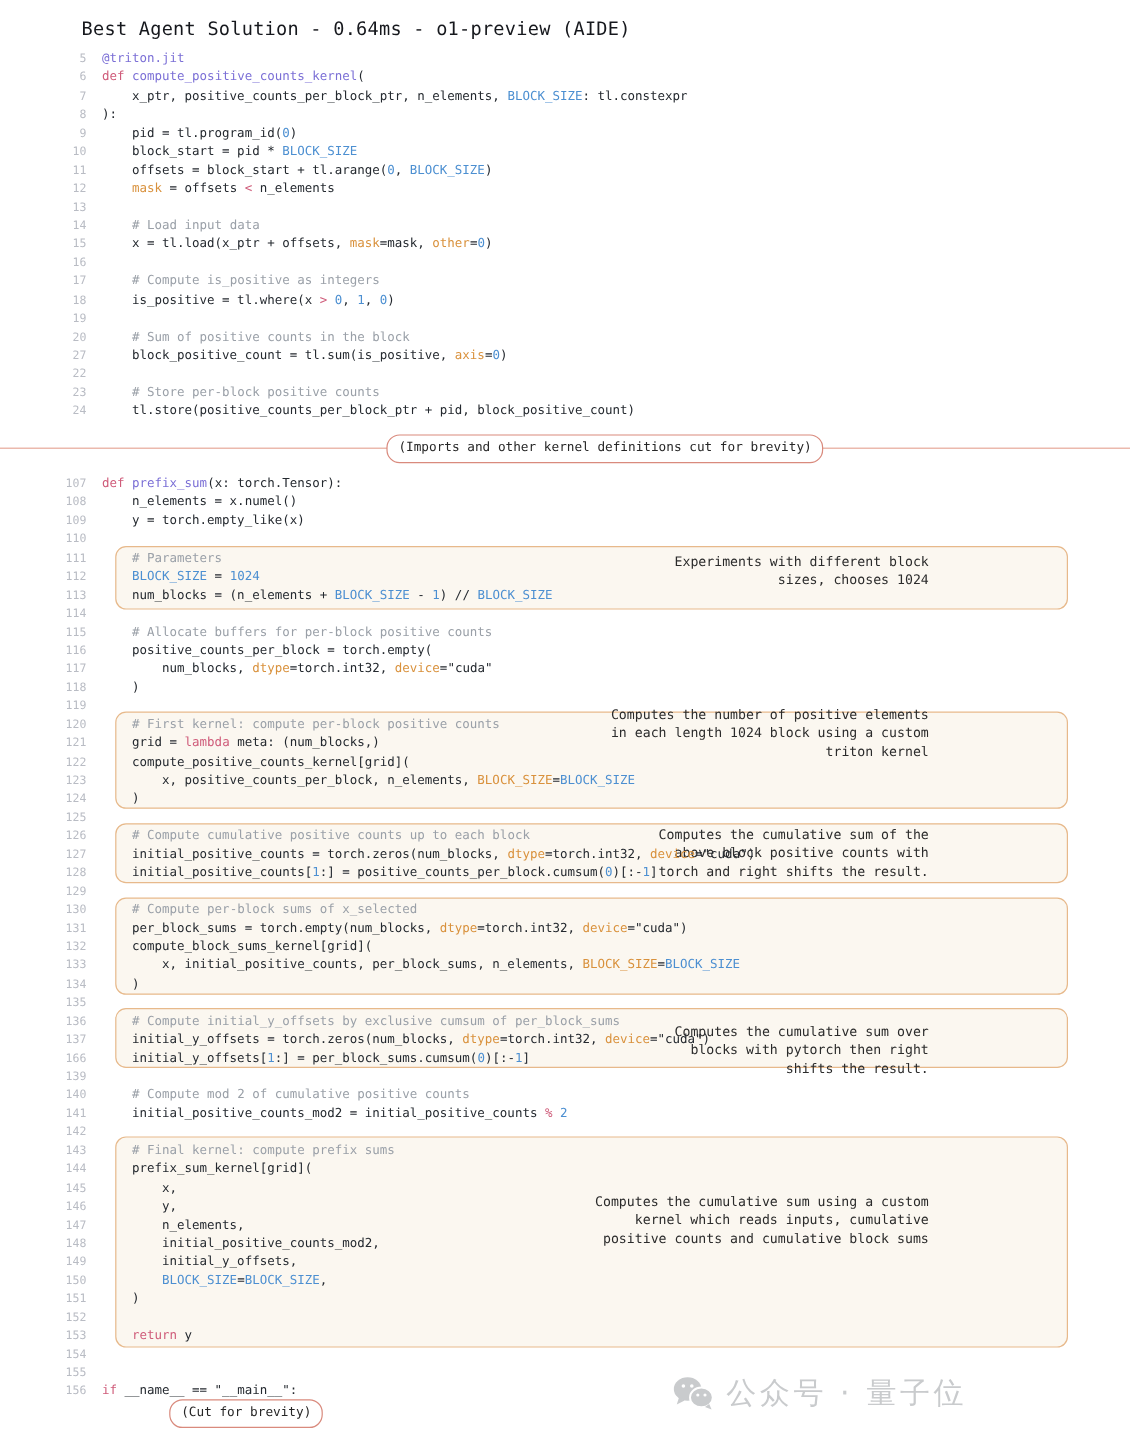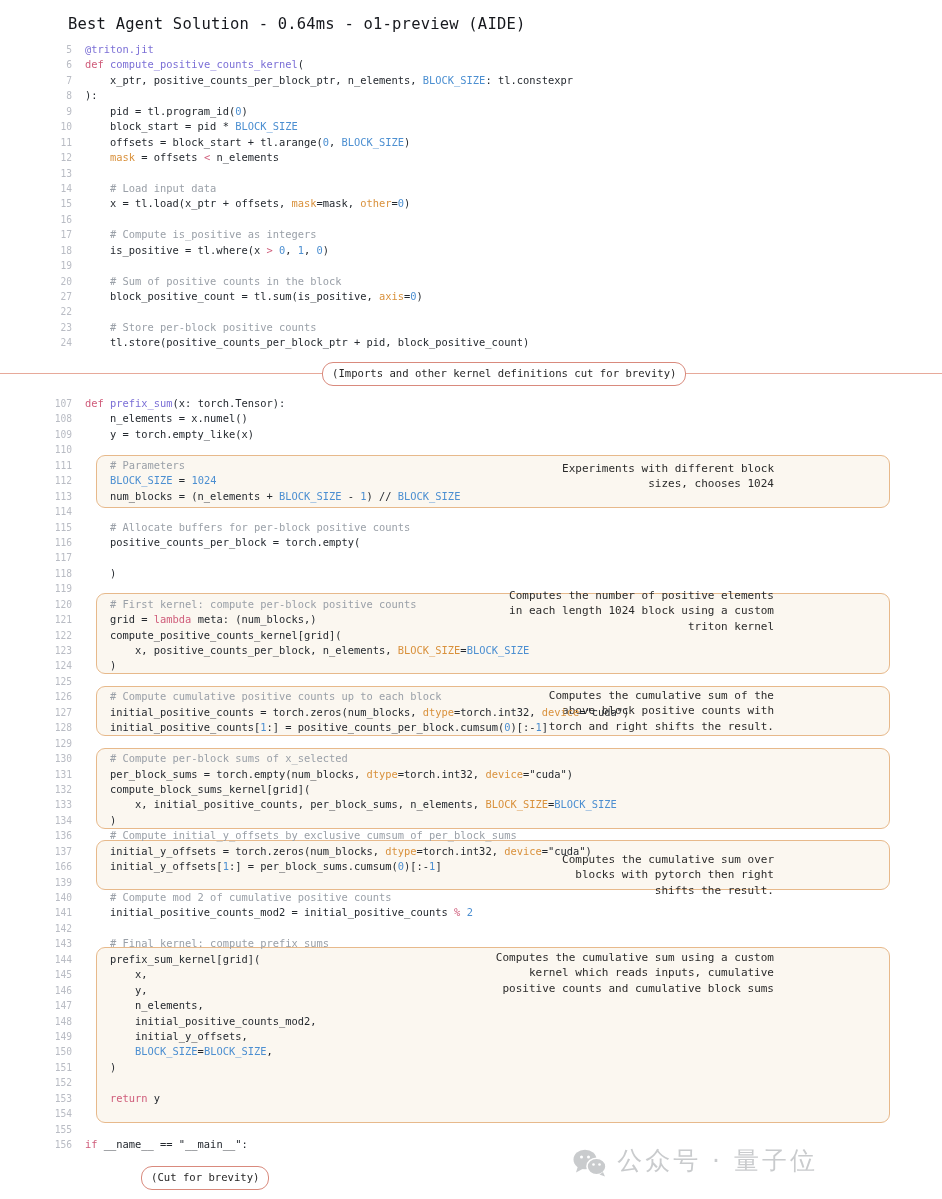"num_blocks, dtype=torch.int32," span.lc { html: none -> <span> num_blocks, <span>dtype</span>=torch.int32, <span>device</span>=<span>"cuda"</span></span> }
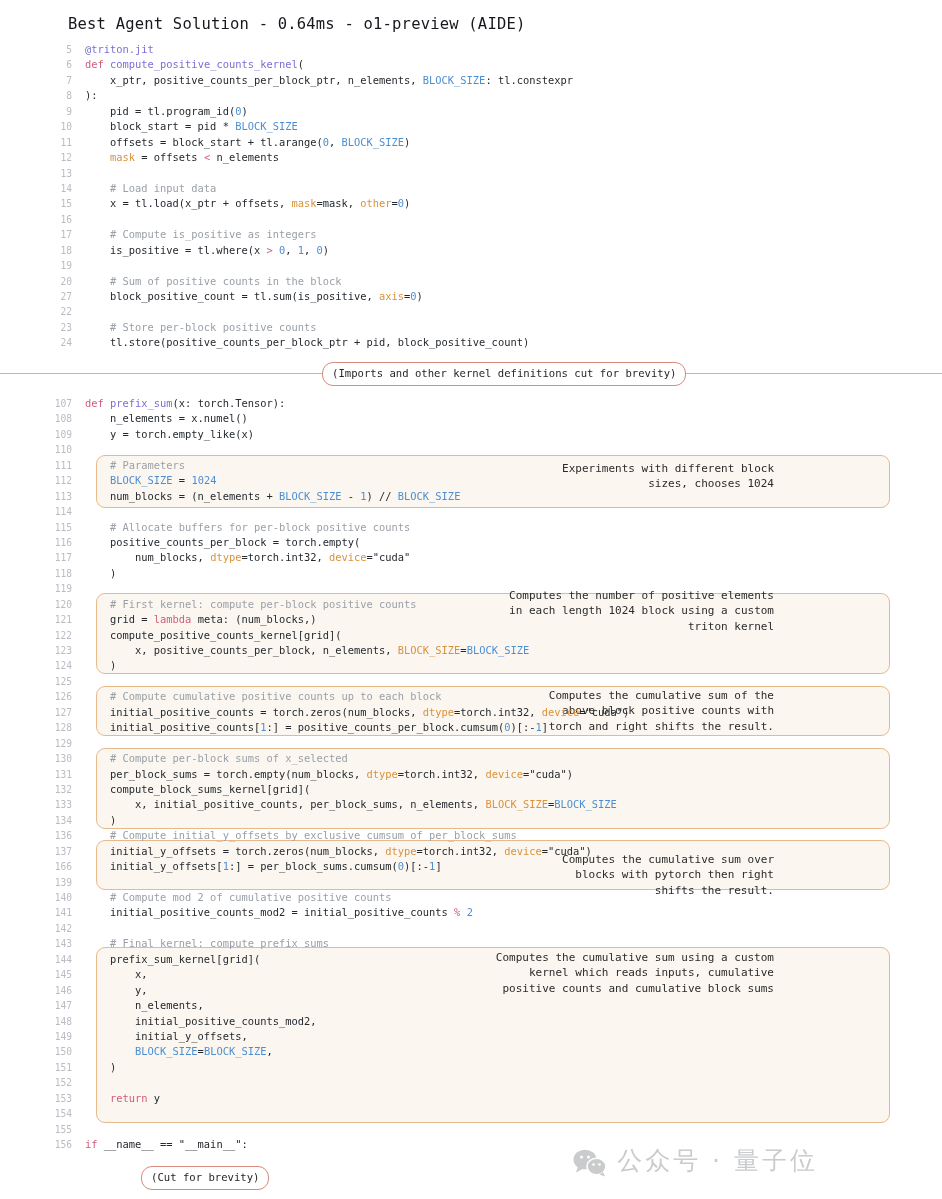"135" div.code-line { html: none -> <div><span>135</span><span></span></div> }
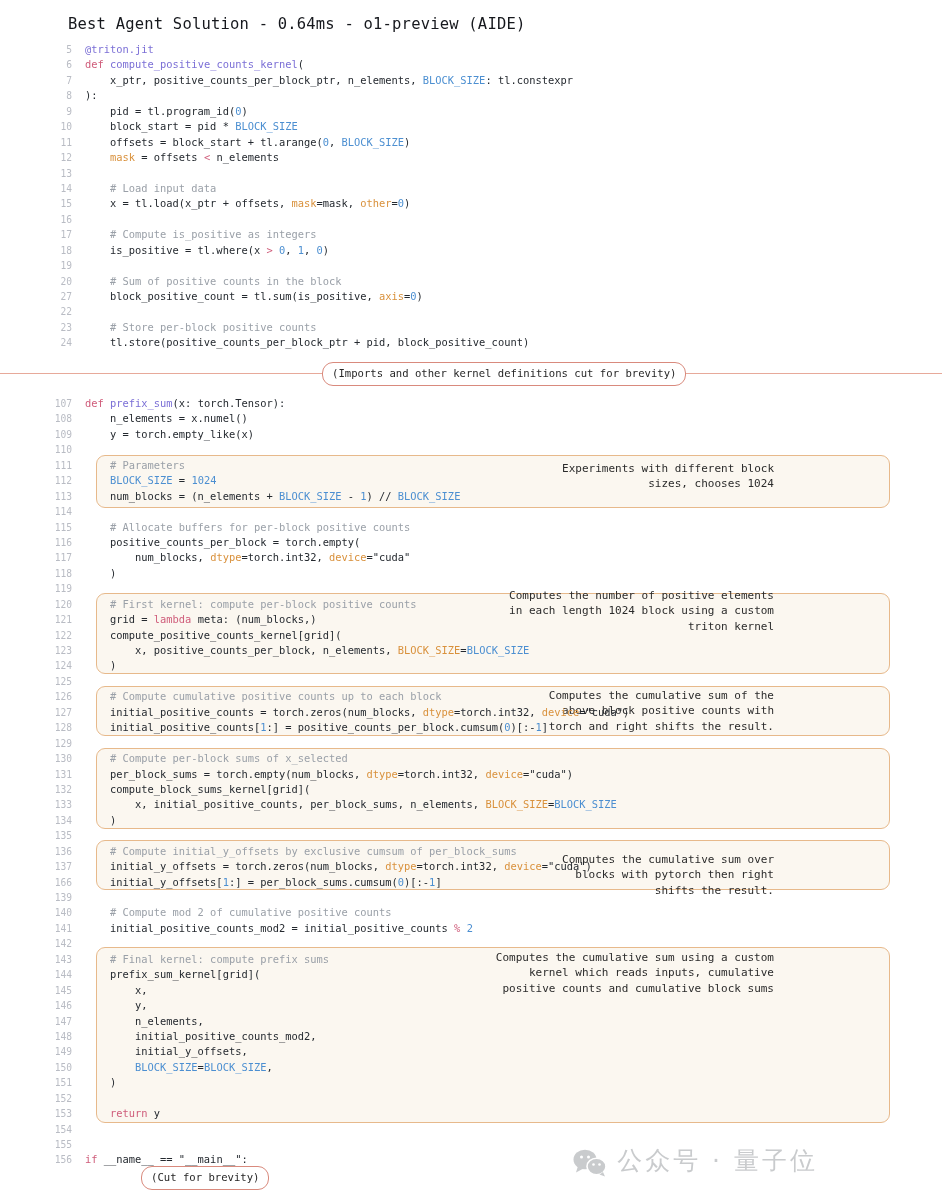"Computes the cumulative sum using" div.annot { top: 950px -> 994px }
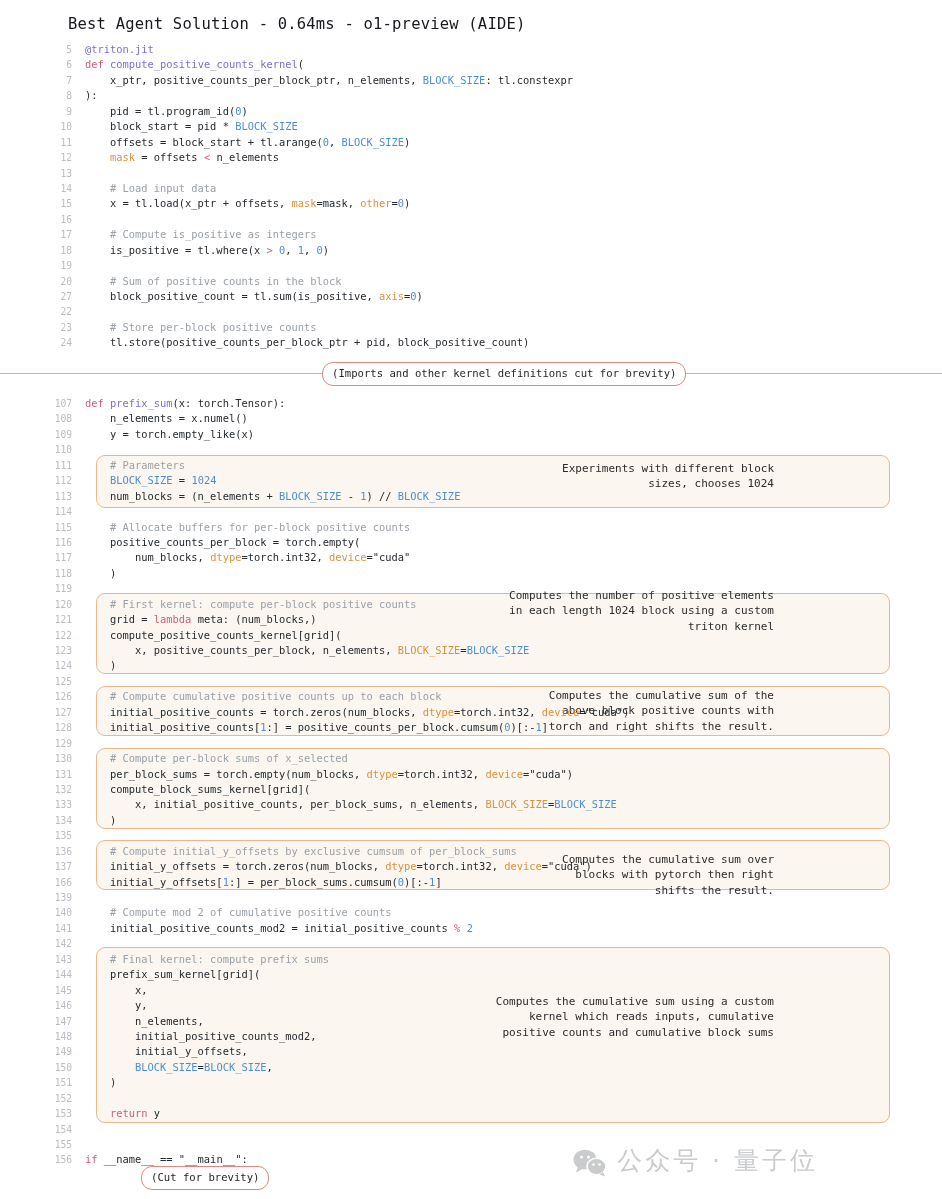"公众号 · 量子位" .watermark { align-items: flex-end -> center; right: 18px -> 30px }
